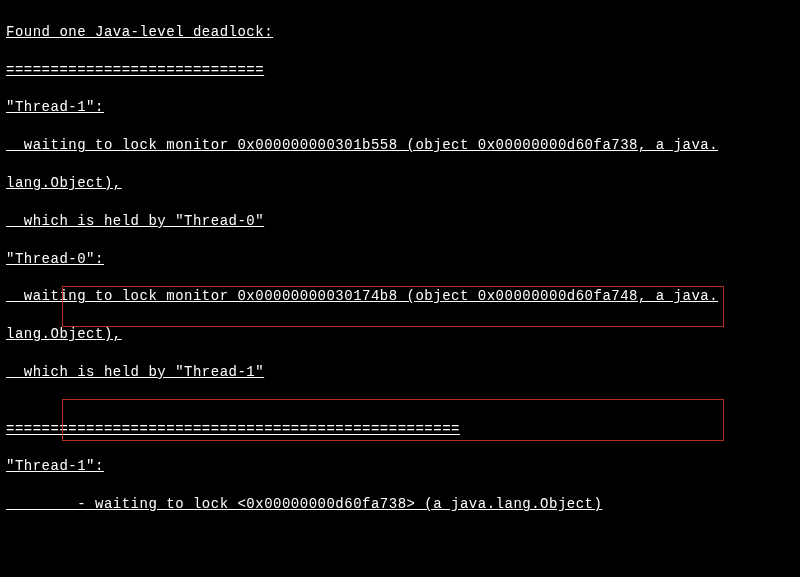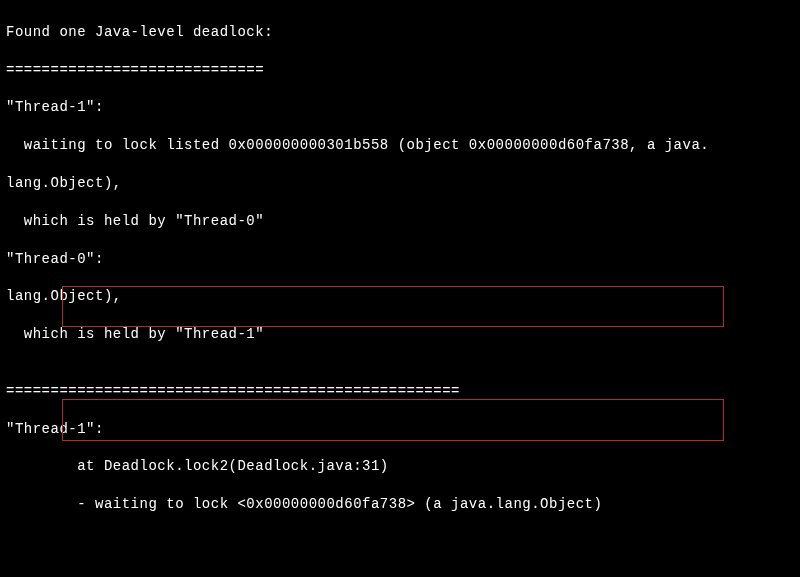"Found one Java-level deadlock:" .line { text-decoration: none -> underline }
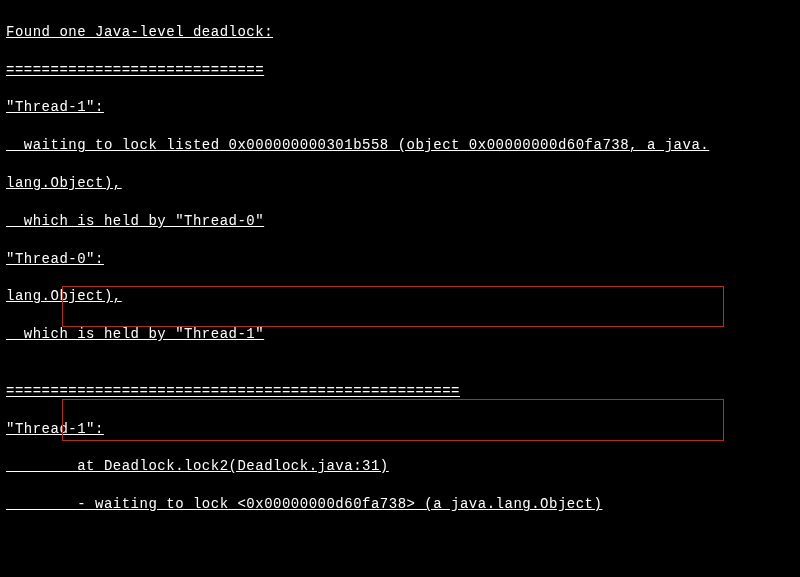"waiting to lock listed" div.line { text: listed -> monitor }
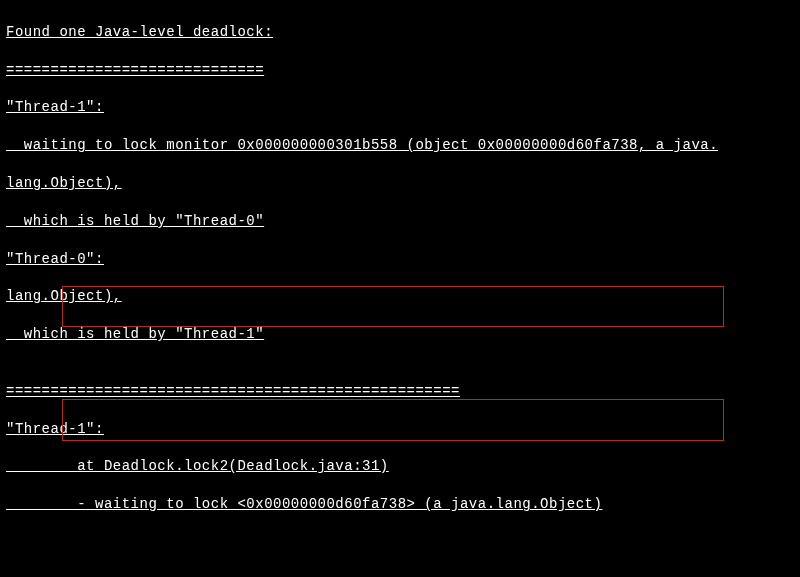"waiting to lock monitor 0x00000000030174b8" div.line { html: none -> <div> waiting to lock monitor 0x00000000030174b8 (object 0x00000000d60fa748, a java.</div> }
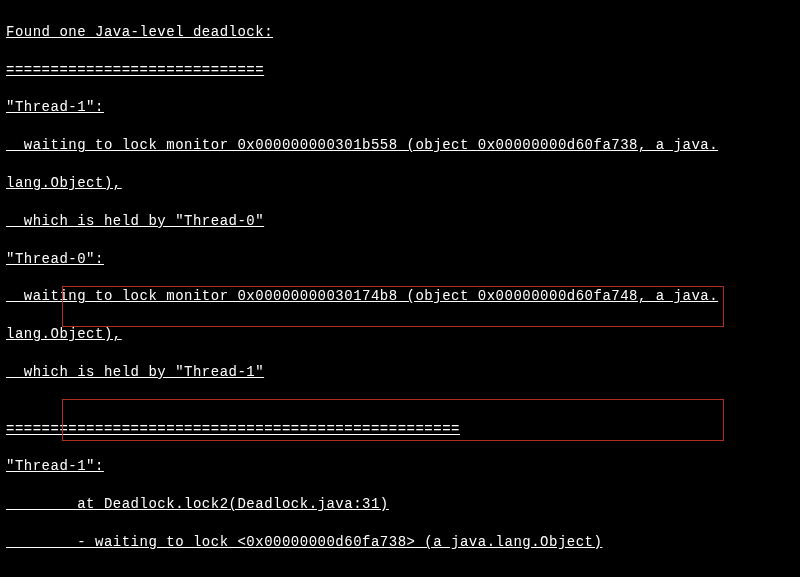"at Deadlock.lock2(Deadlock.java:31)" div.line { html: <div> at Deadlock.lock2(Deadlock.java:31)</div> -> none }
